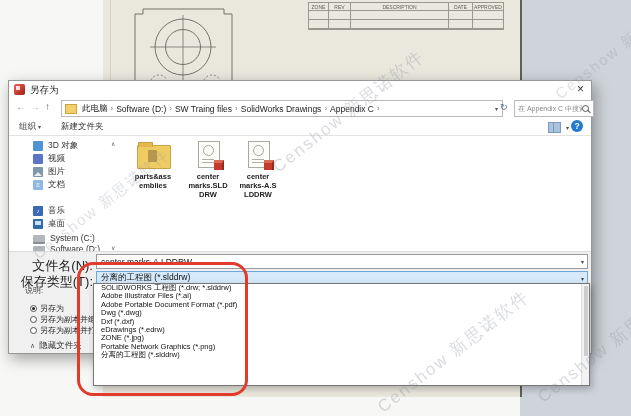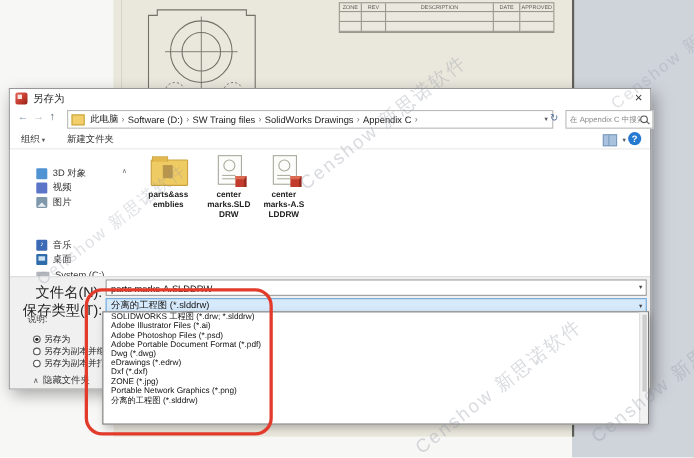"3D 对象" .sidebar { top: 14px -> 2px }
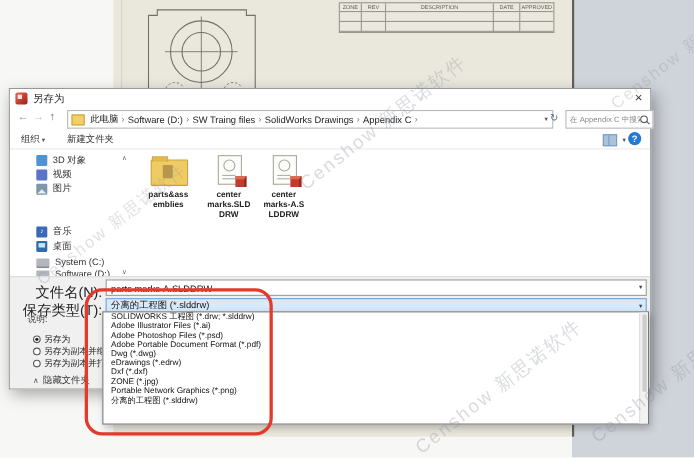"文档" div.side-item { html: none -> <div> <span></span> <span>文档</span> </div> }
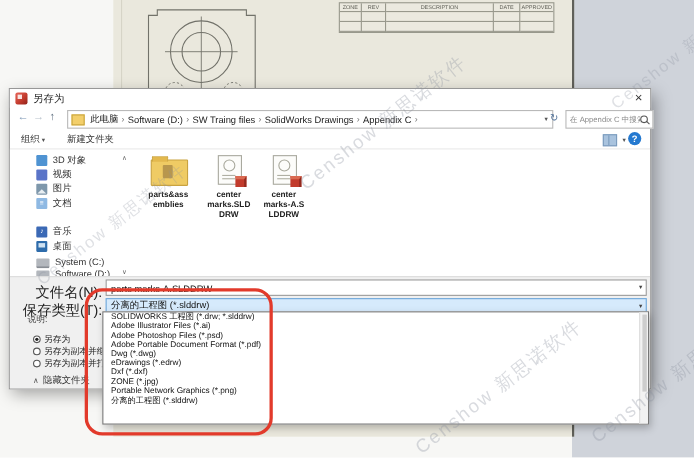"parts marks-A.SLDDRW" span { text: parts marks-A.SLDDRW -> center marks-A.LDDRW }
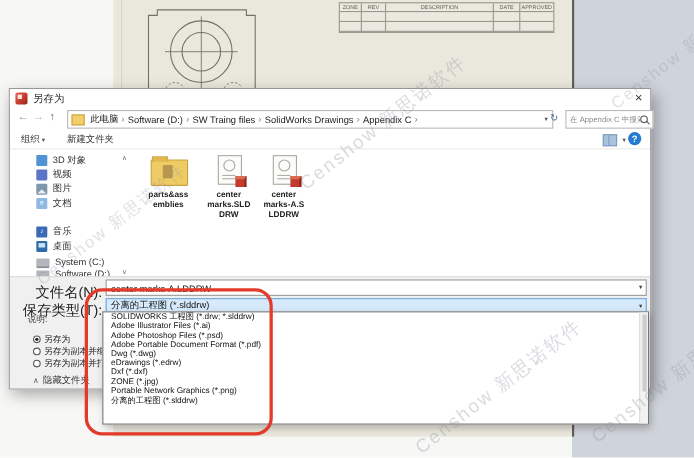"Adobe Photoshop Files (*.psd)" div.type-item { html: <div>Adobe Photoshop Files (*.psd)</div> -> none }
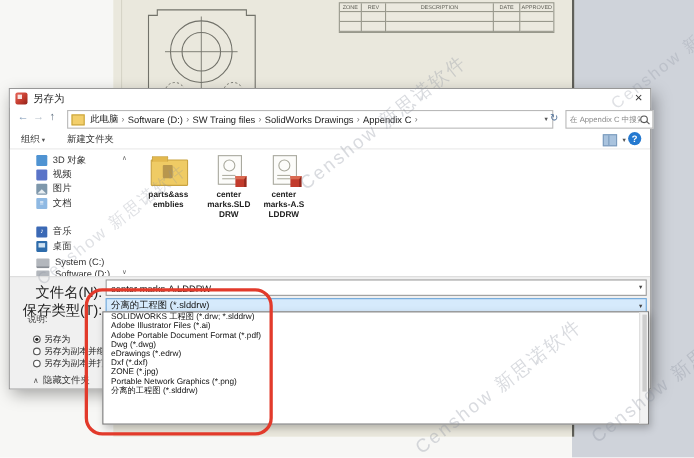"eDrawings (*.edrw)" div.type-item { order: before "Dxf (*.dxf)" -> after "Dxf (*.dxf)" }
